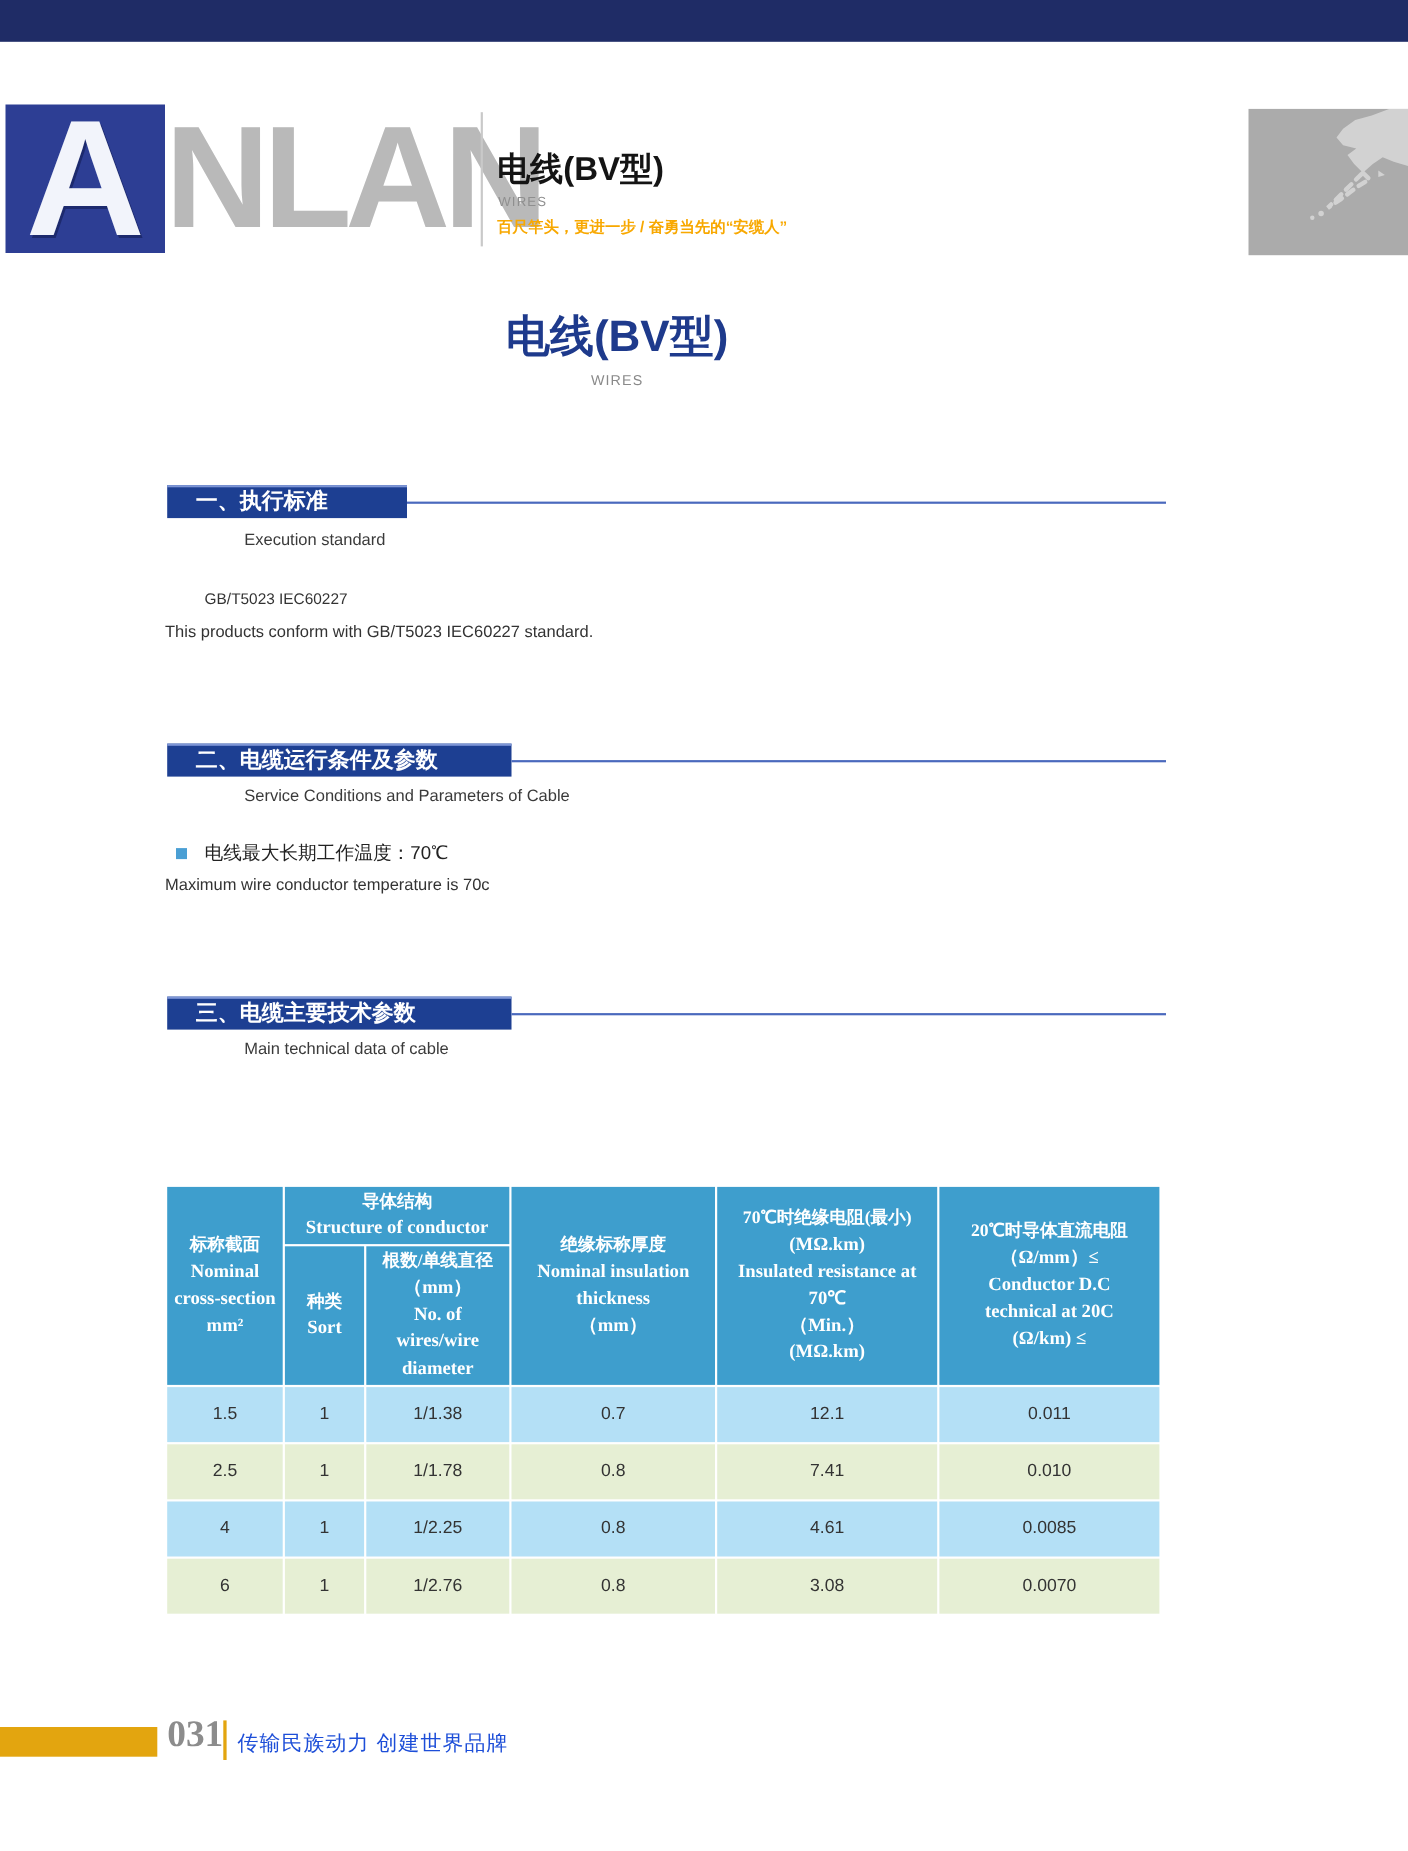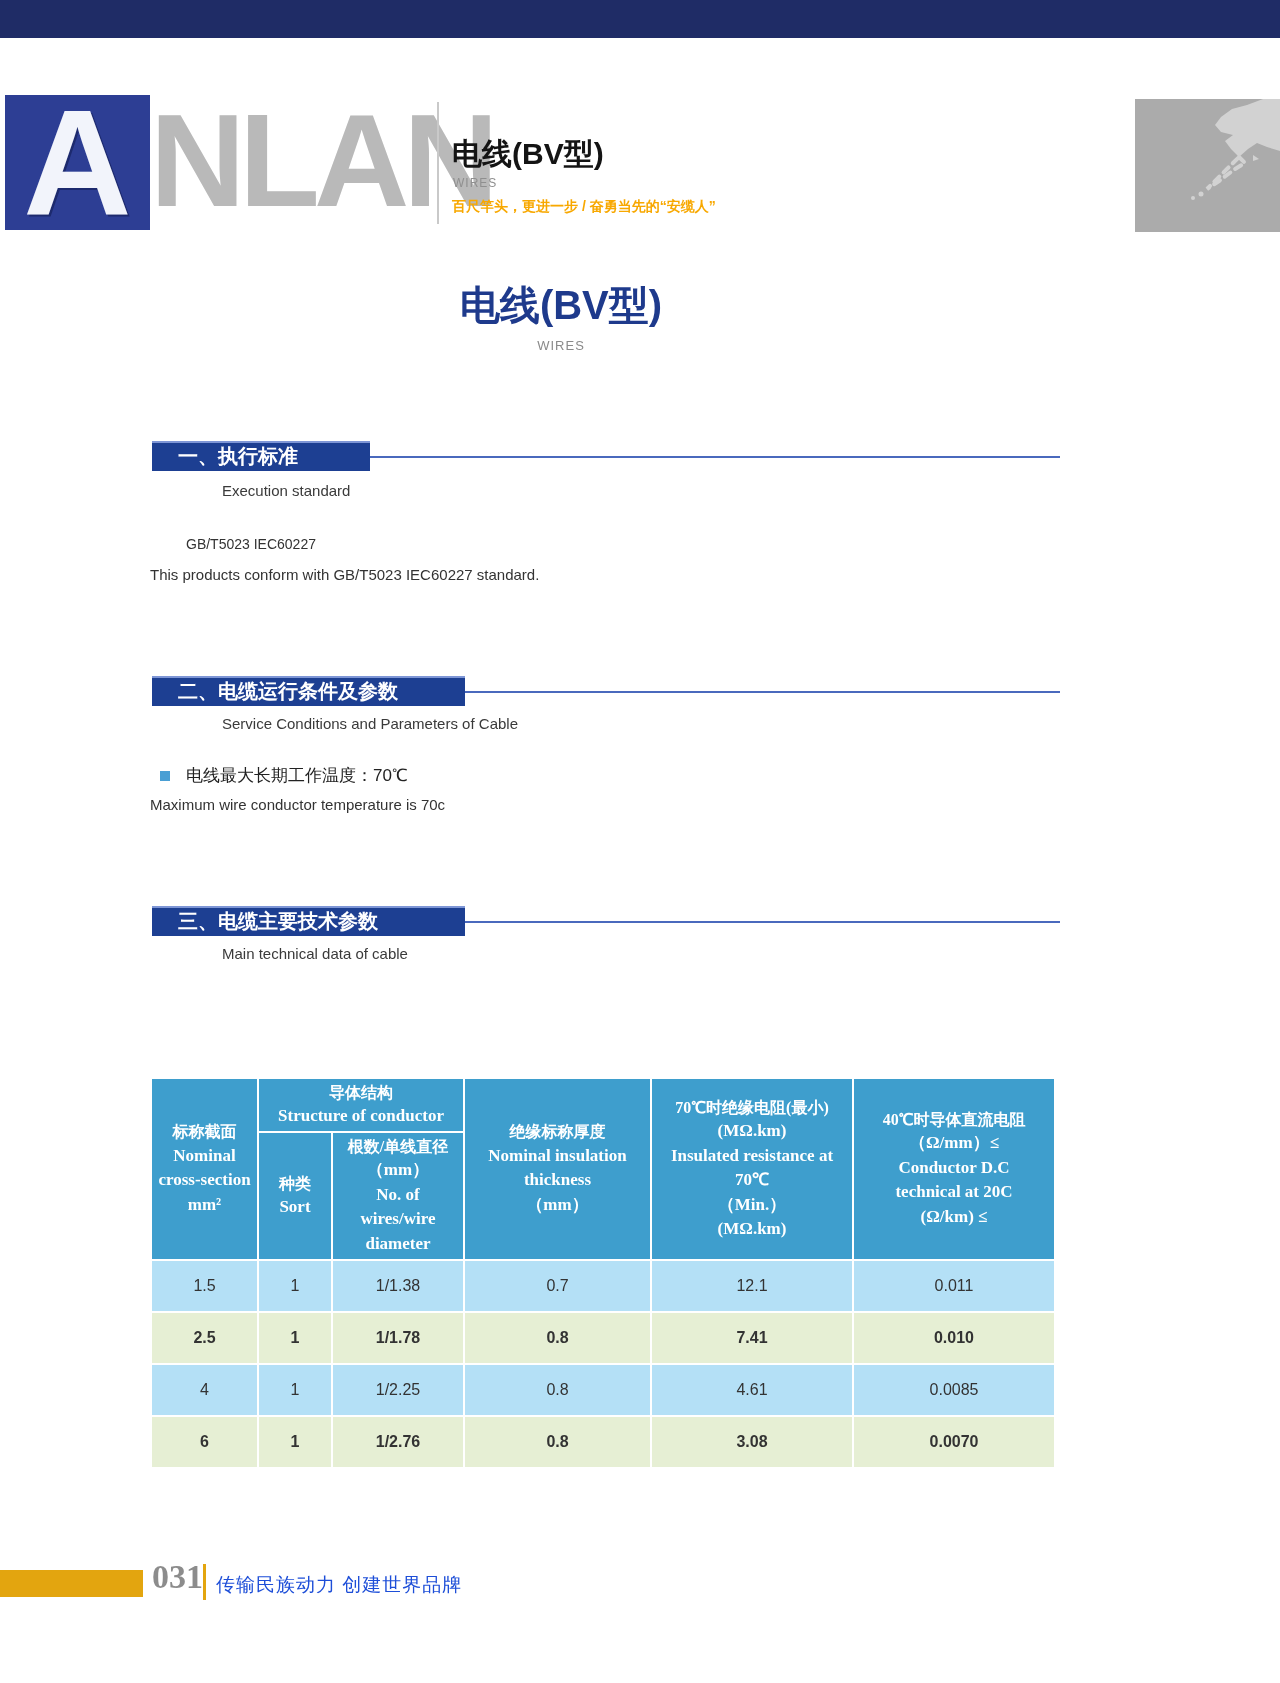"40℃时导体直流电阻" div.hz { text: 40 -> 20 }
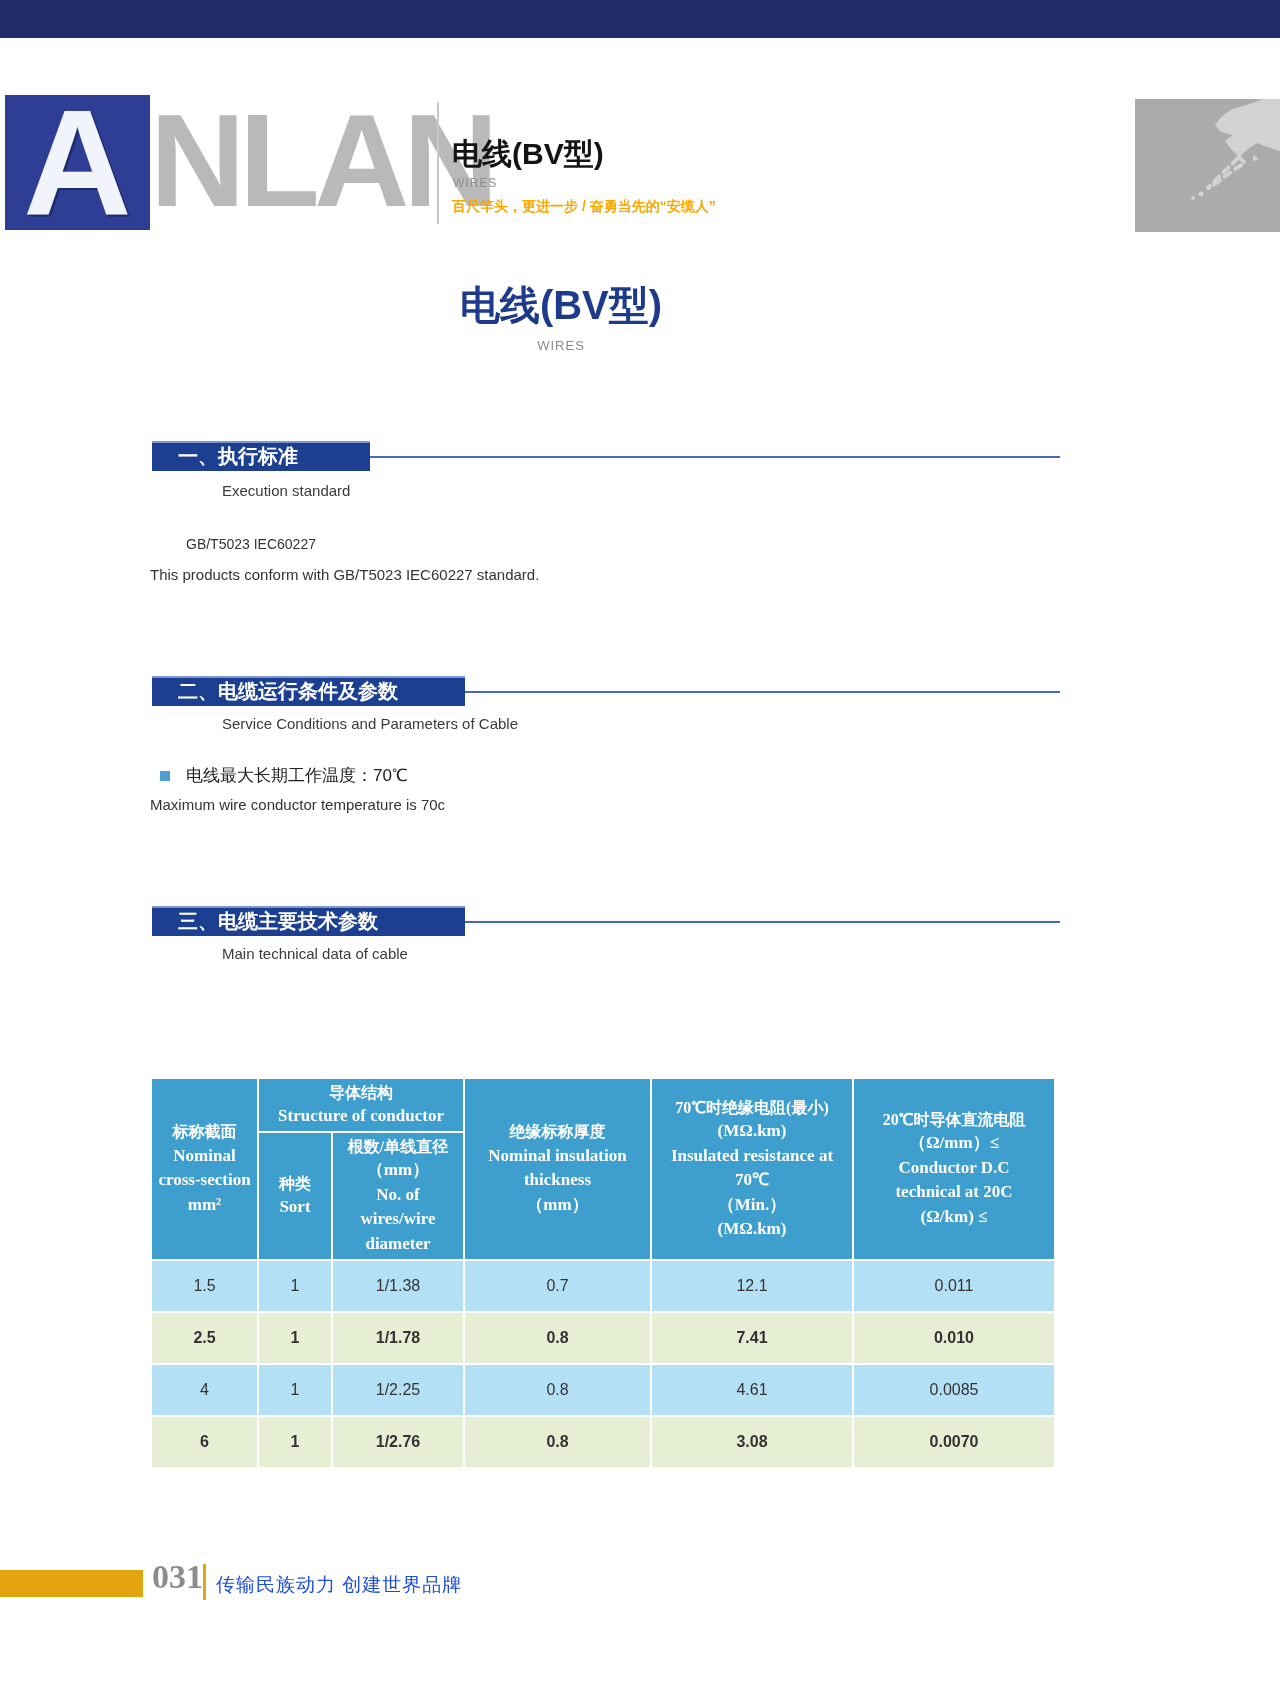"2.5" tr.row-green td { font-weight: bold -> none }
